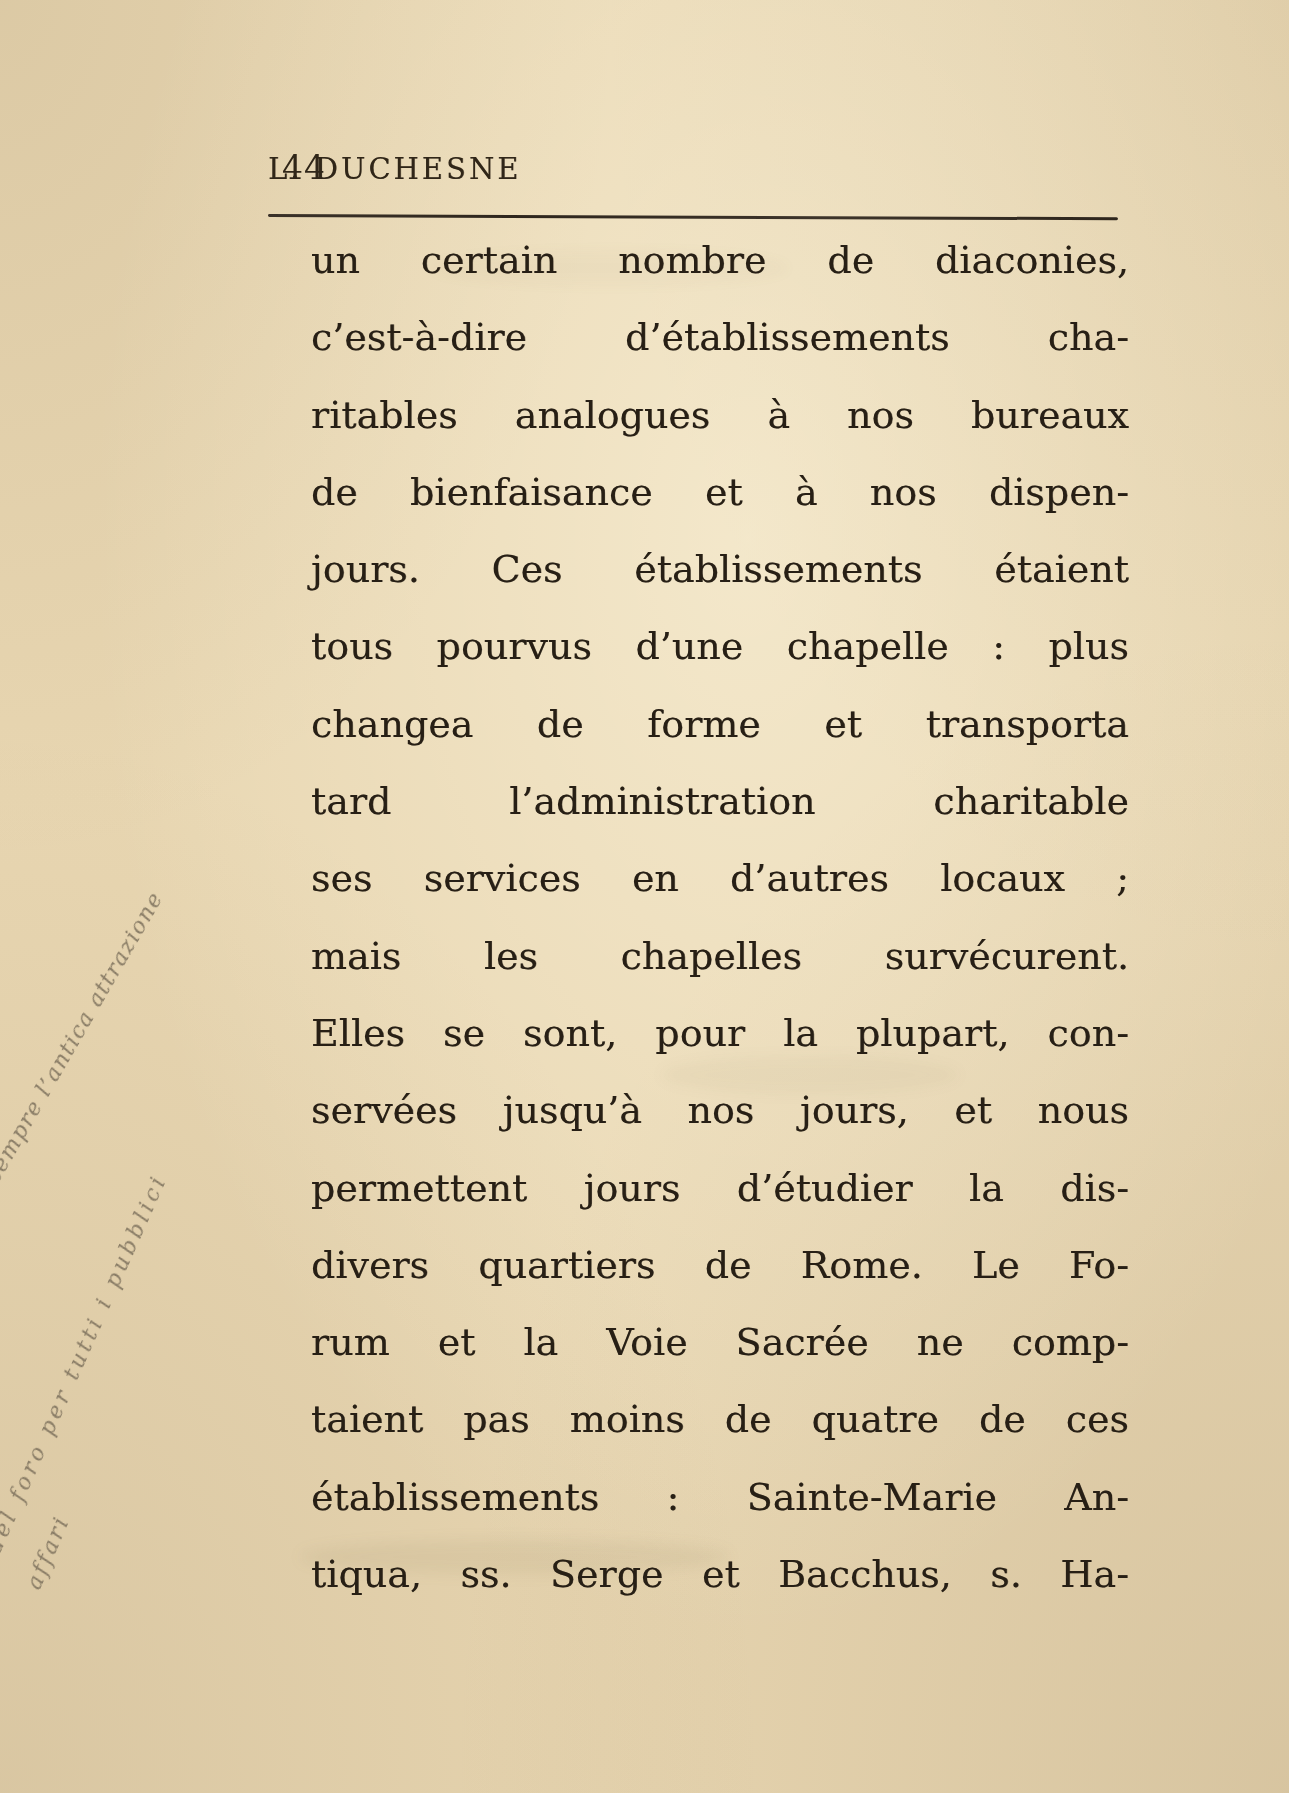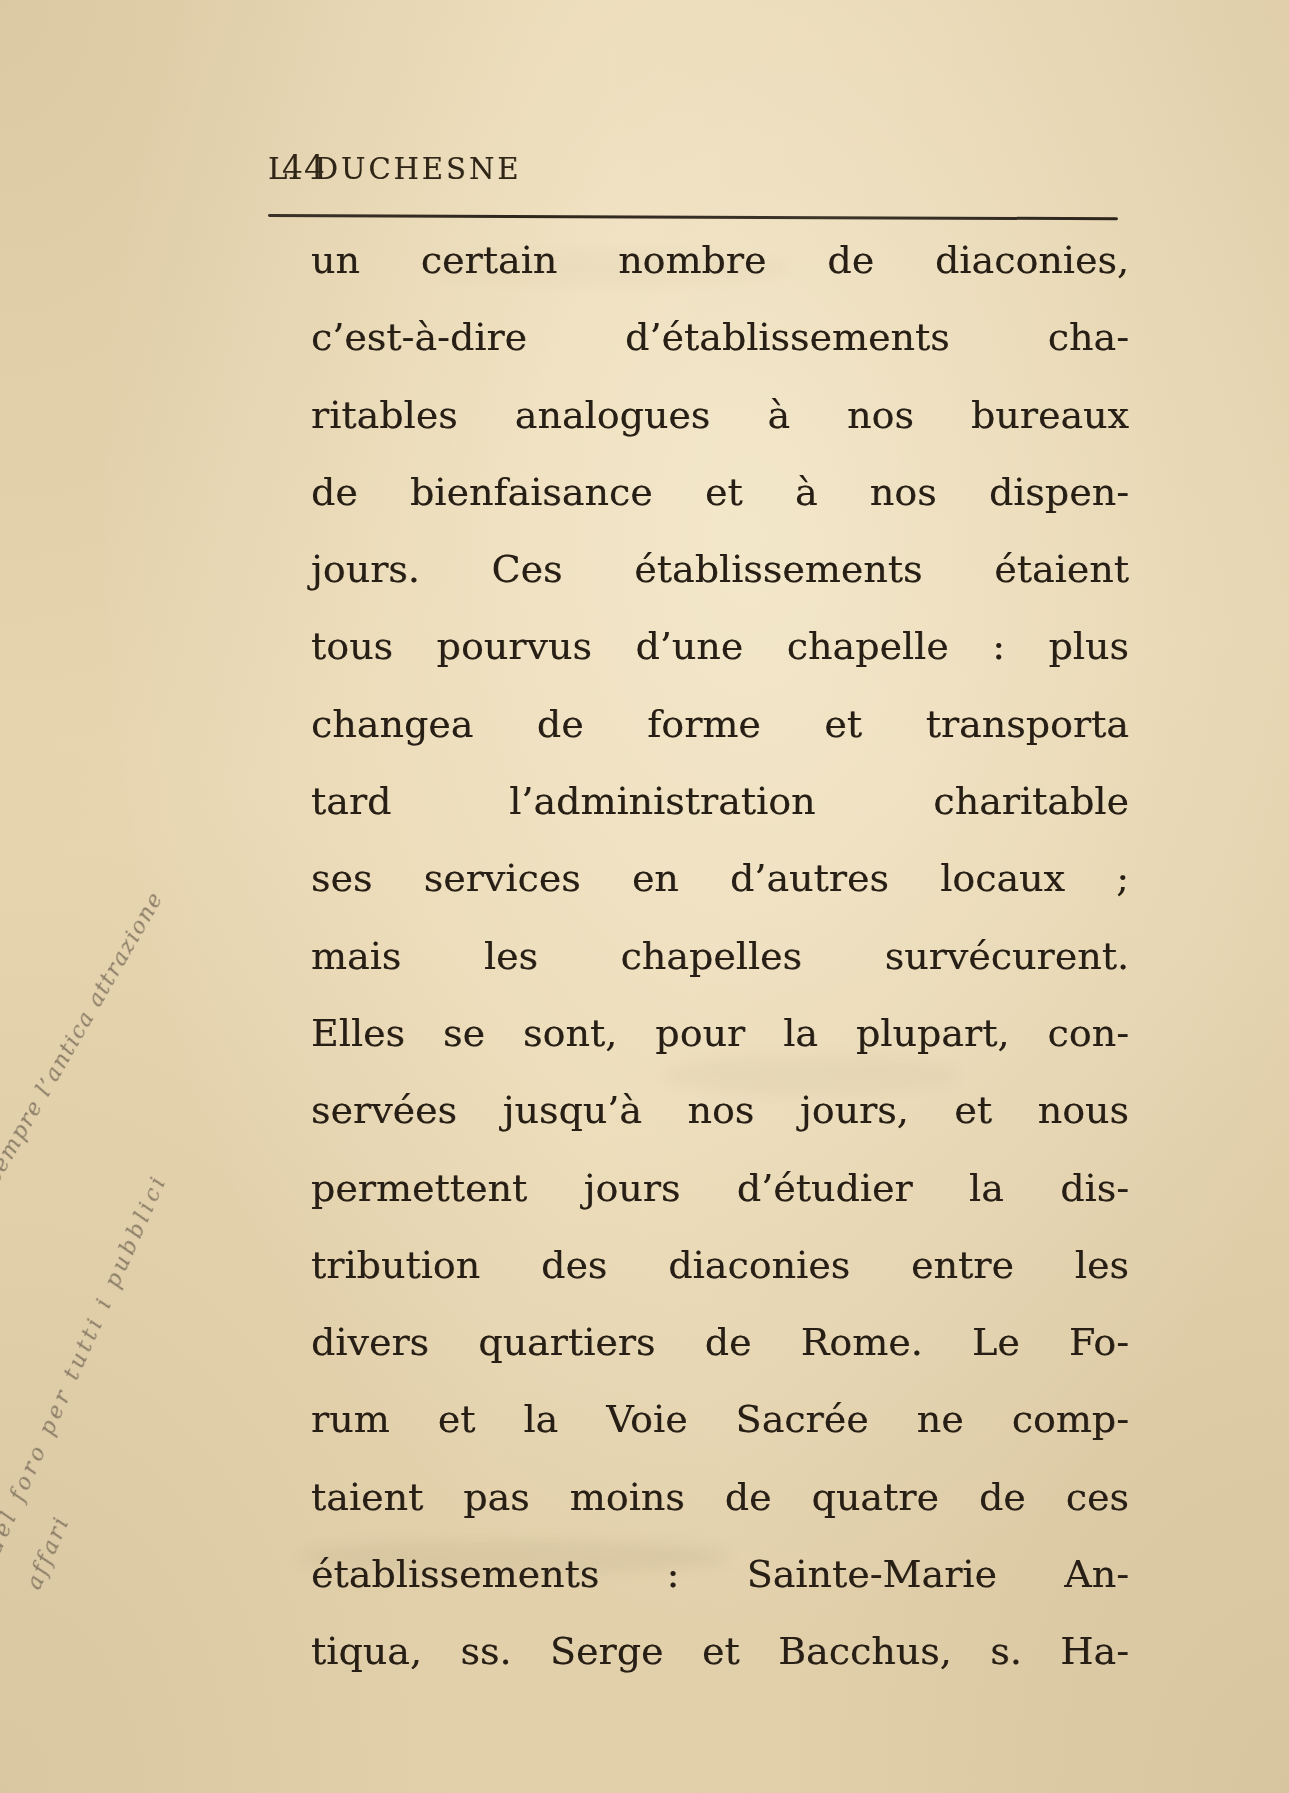"tribution des diaconies entre les" div.text-line { html: <div><span>tribution des diaconies entre les</span></div> -> none }
